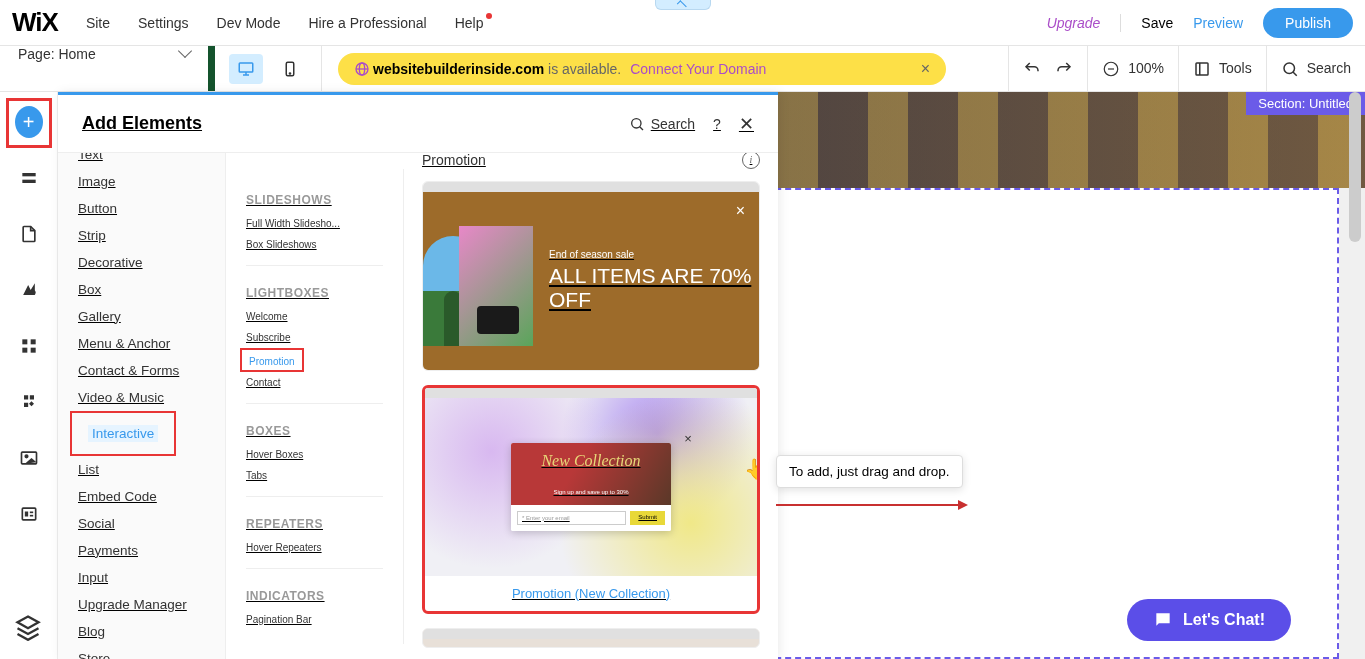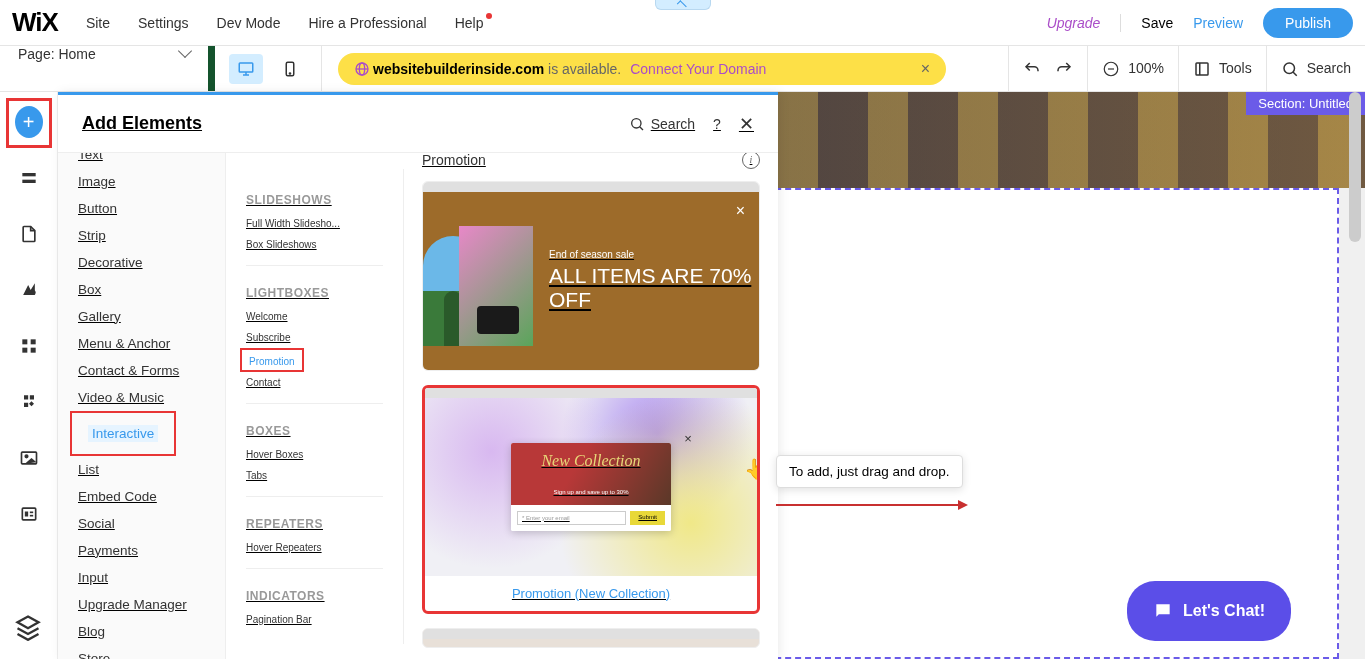"Let's Chat!" .chat-widget { padding: 20px 26px -> 11px 26px }
